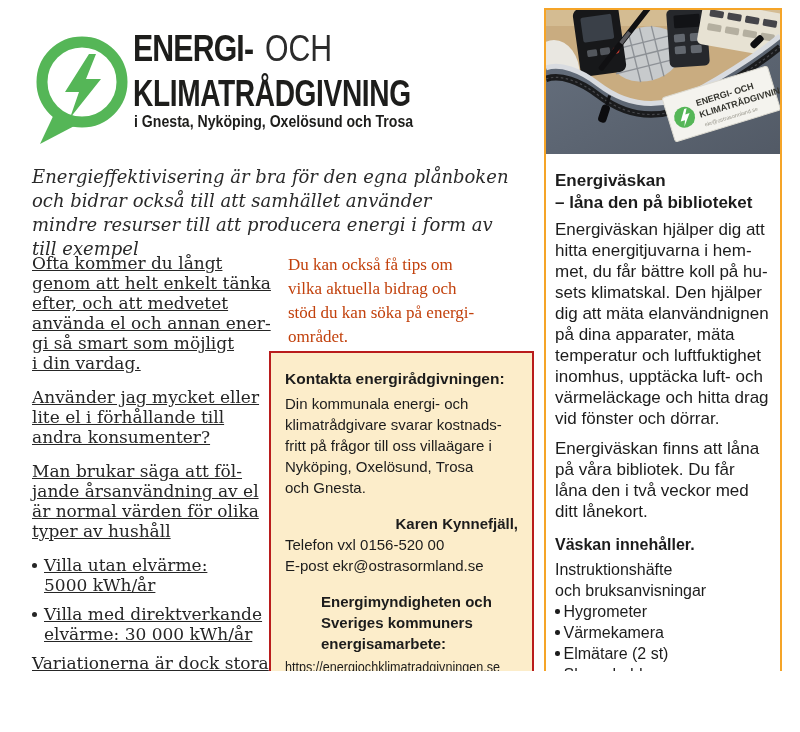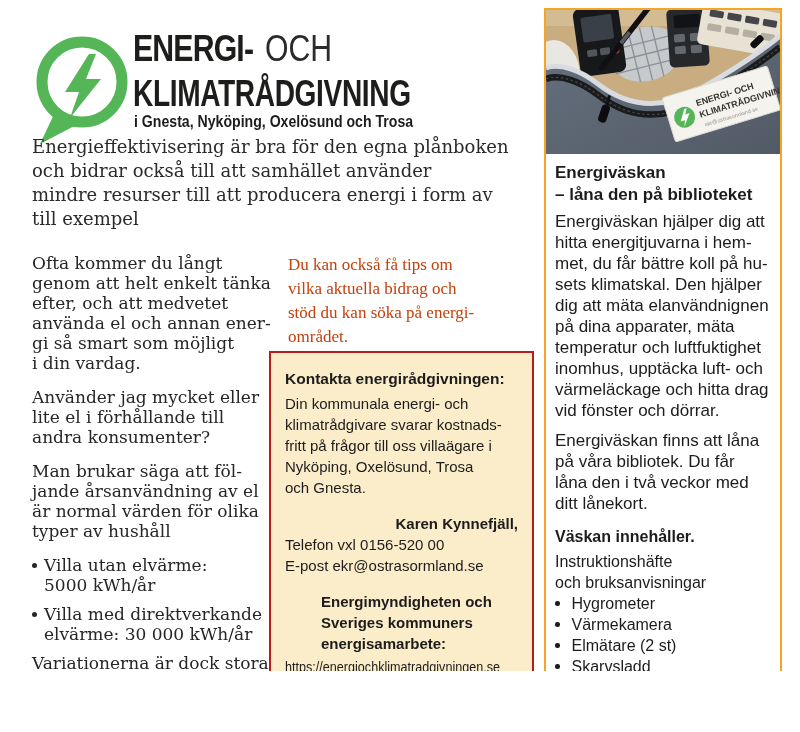"Energieffektivisering är bra för den" .intro { font-style: none -> italic; top: 135px -> 165px }
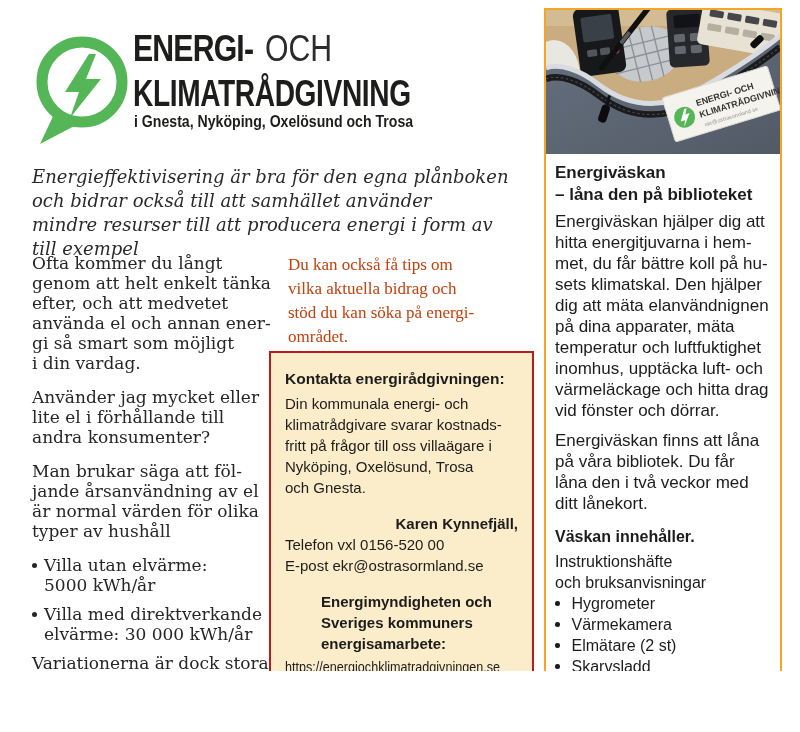"Energiväskan" .rb-inner { padding: 8px 9px 0 9px -> 16px 9px 0 9px }
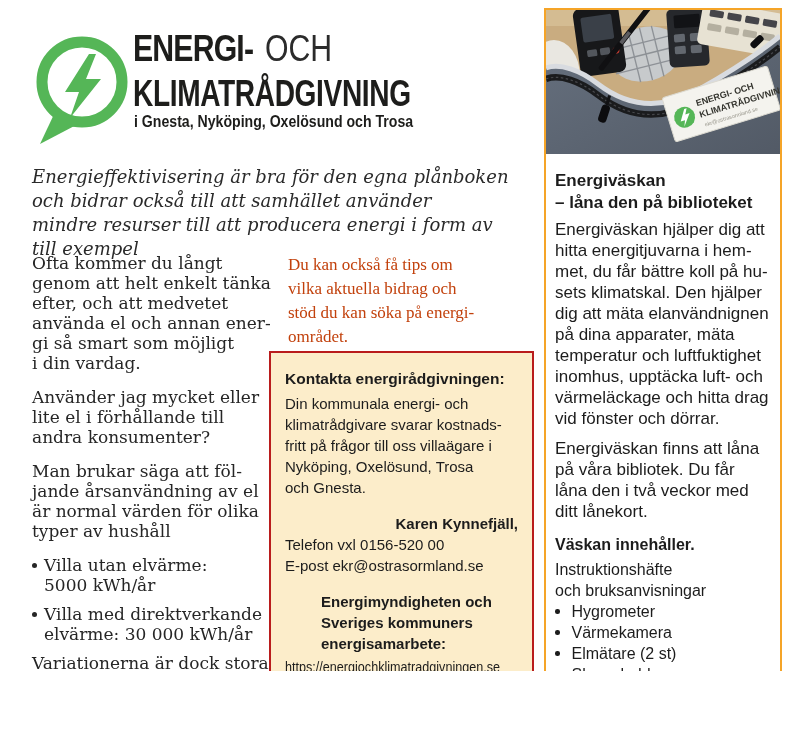"Ofta kommer du långt" .col-left { text-decoration: none -> underline }
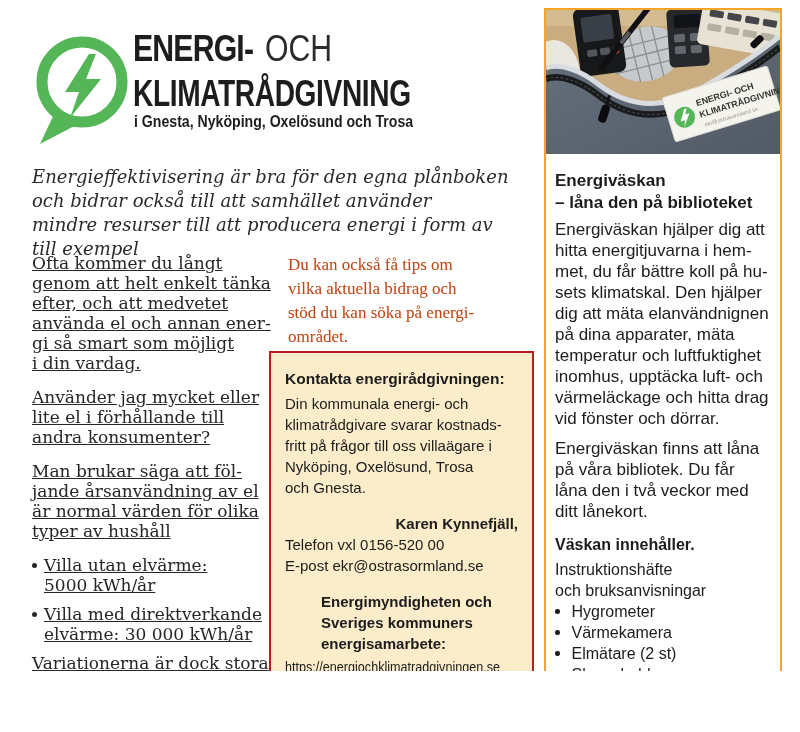"Hygrometer" .rb-items li { gap: 12px -> 4px }
